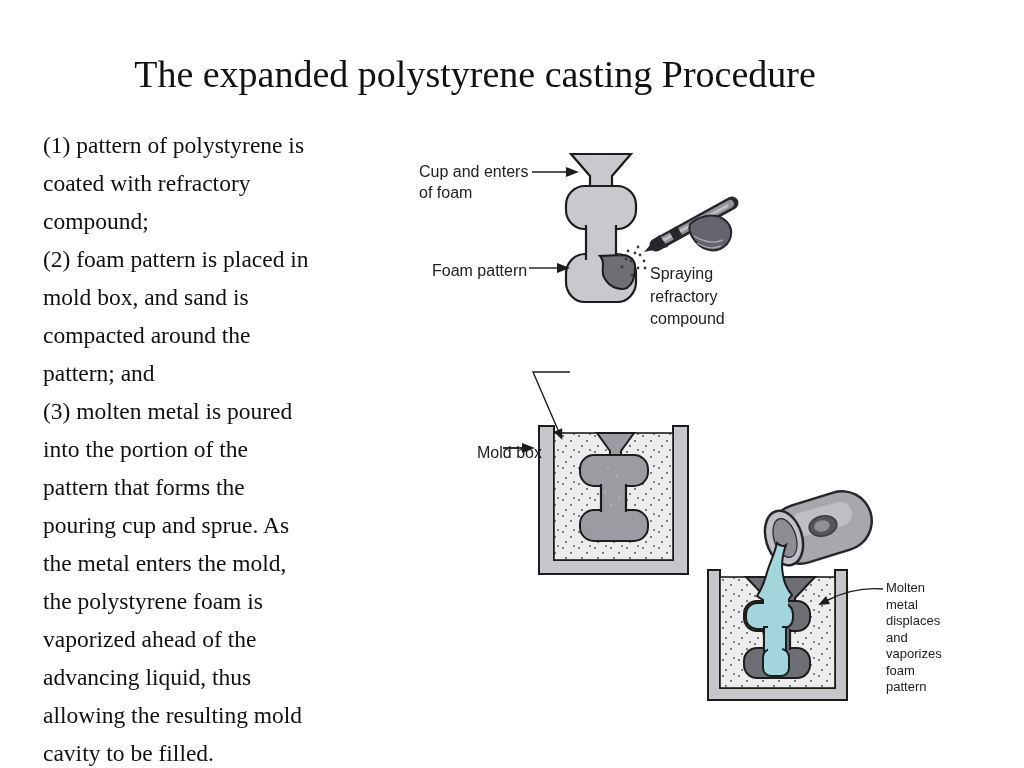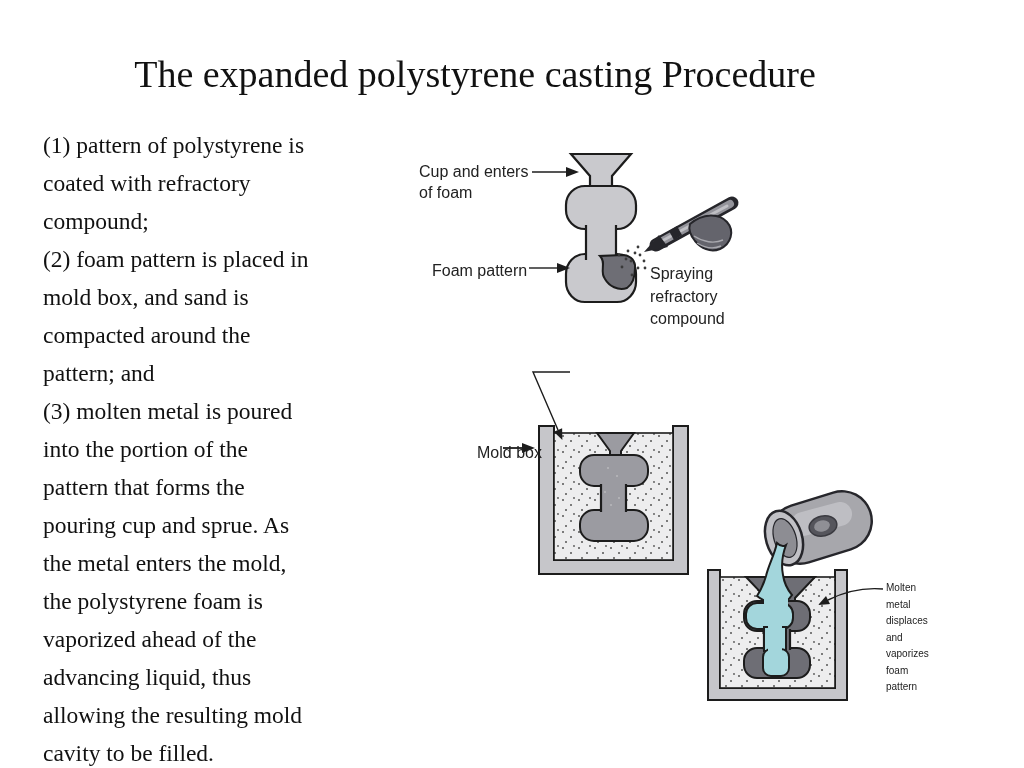"Molten metal" .dlabel.small { font-size: 10px -> 13px }
